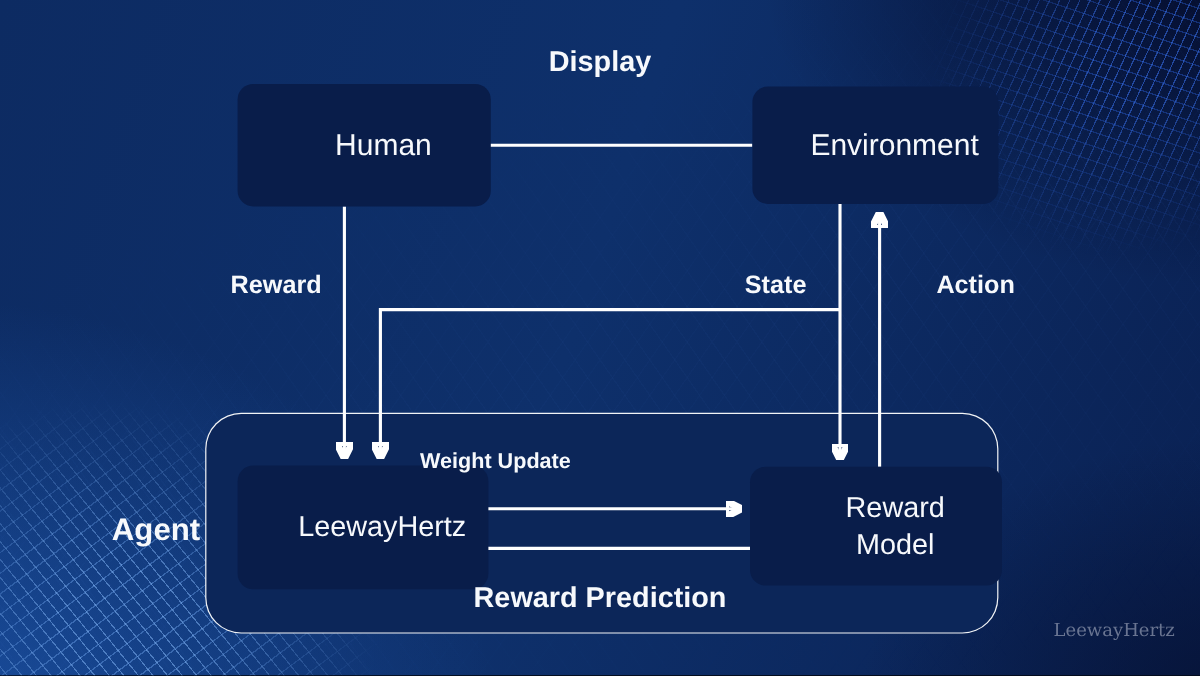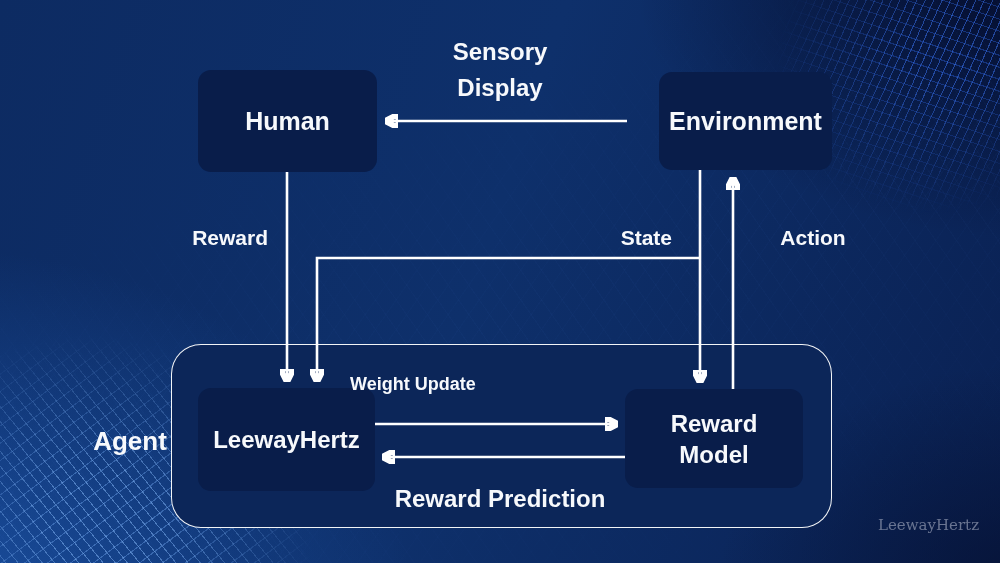"Sensory" div { html: <div>Sensory</div> -> none }
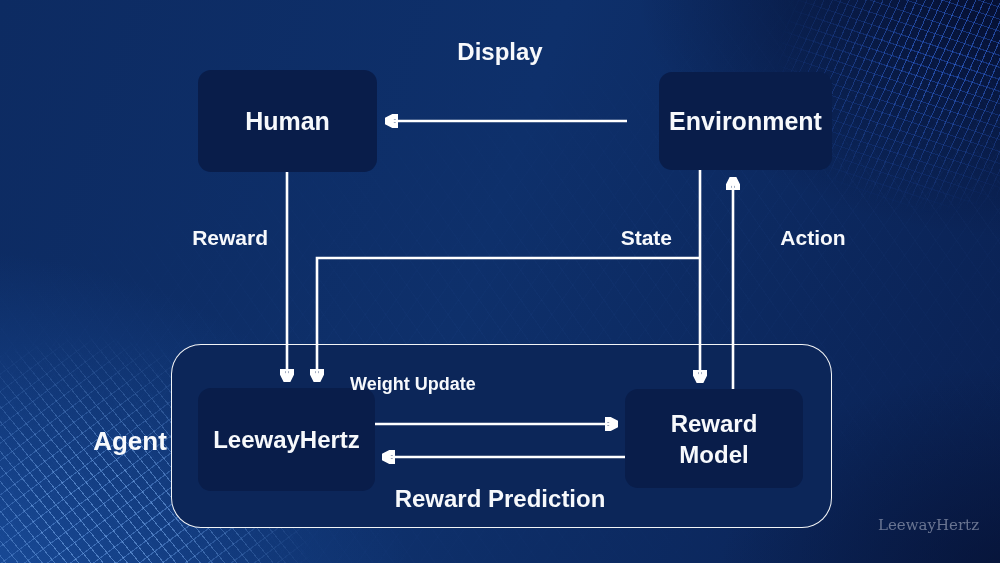"Human" .node { font-weight: 700 -> 400; padding-left: none -> 32px }
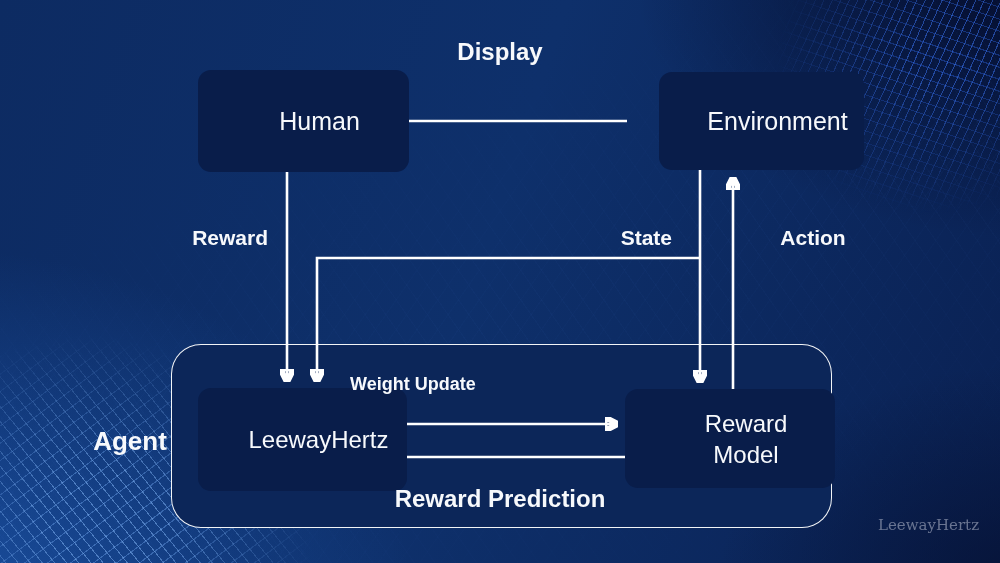"Environment" .n-env { margin-left: 32px -> none }
